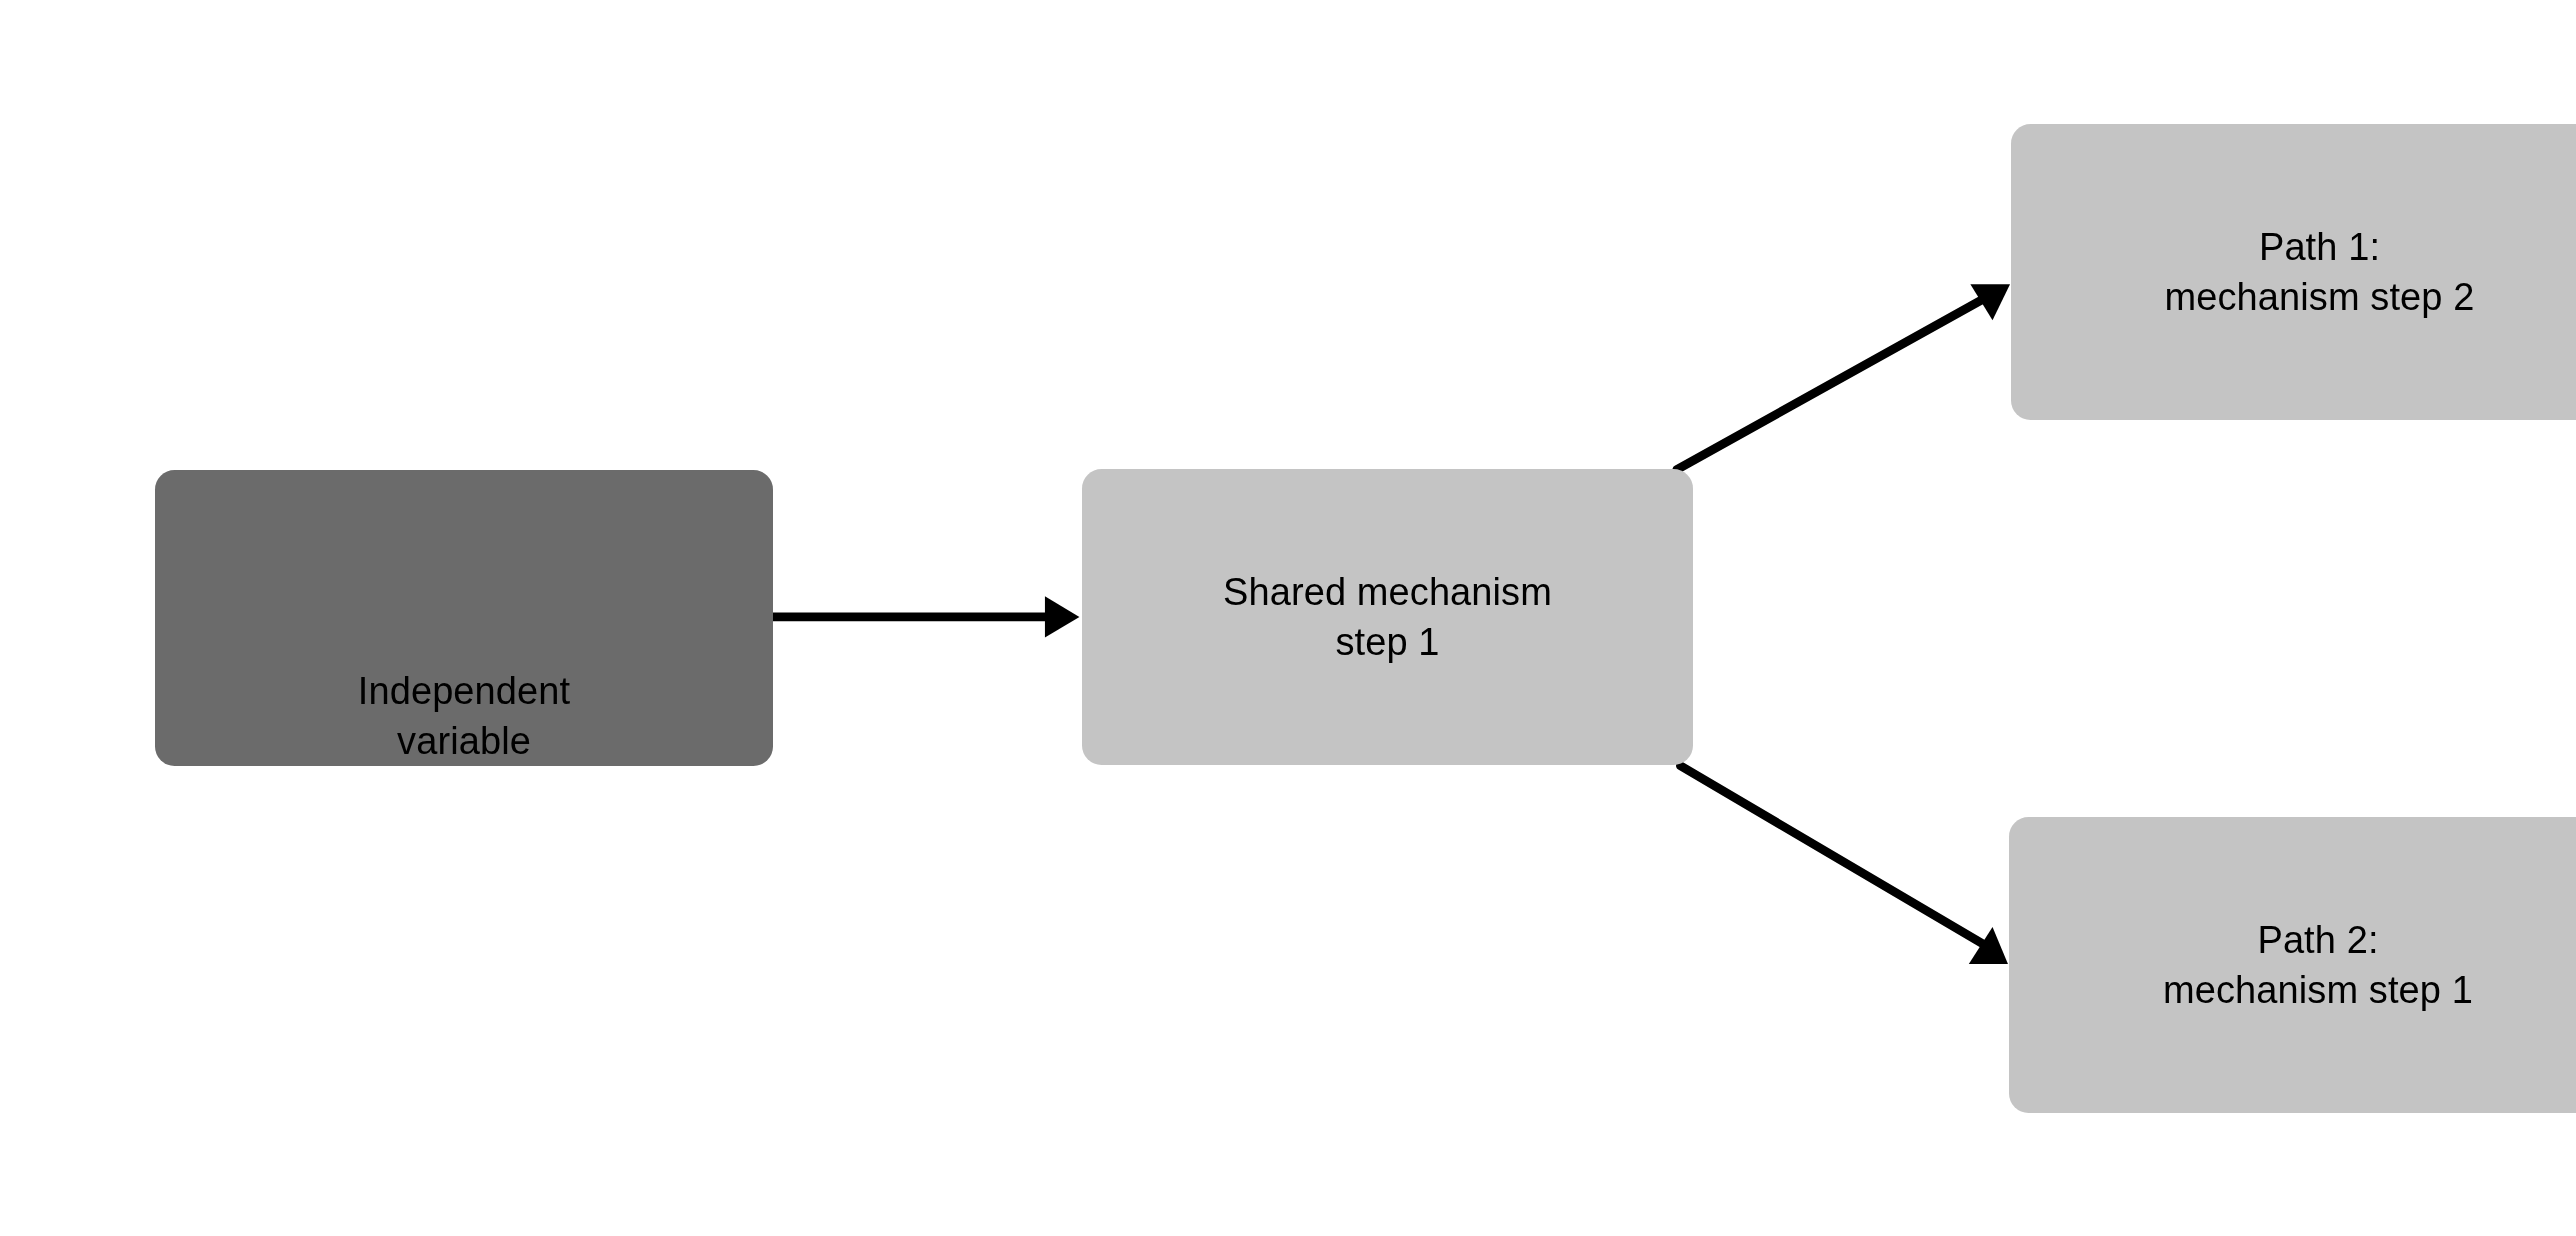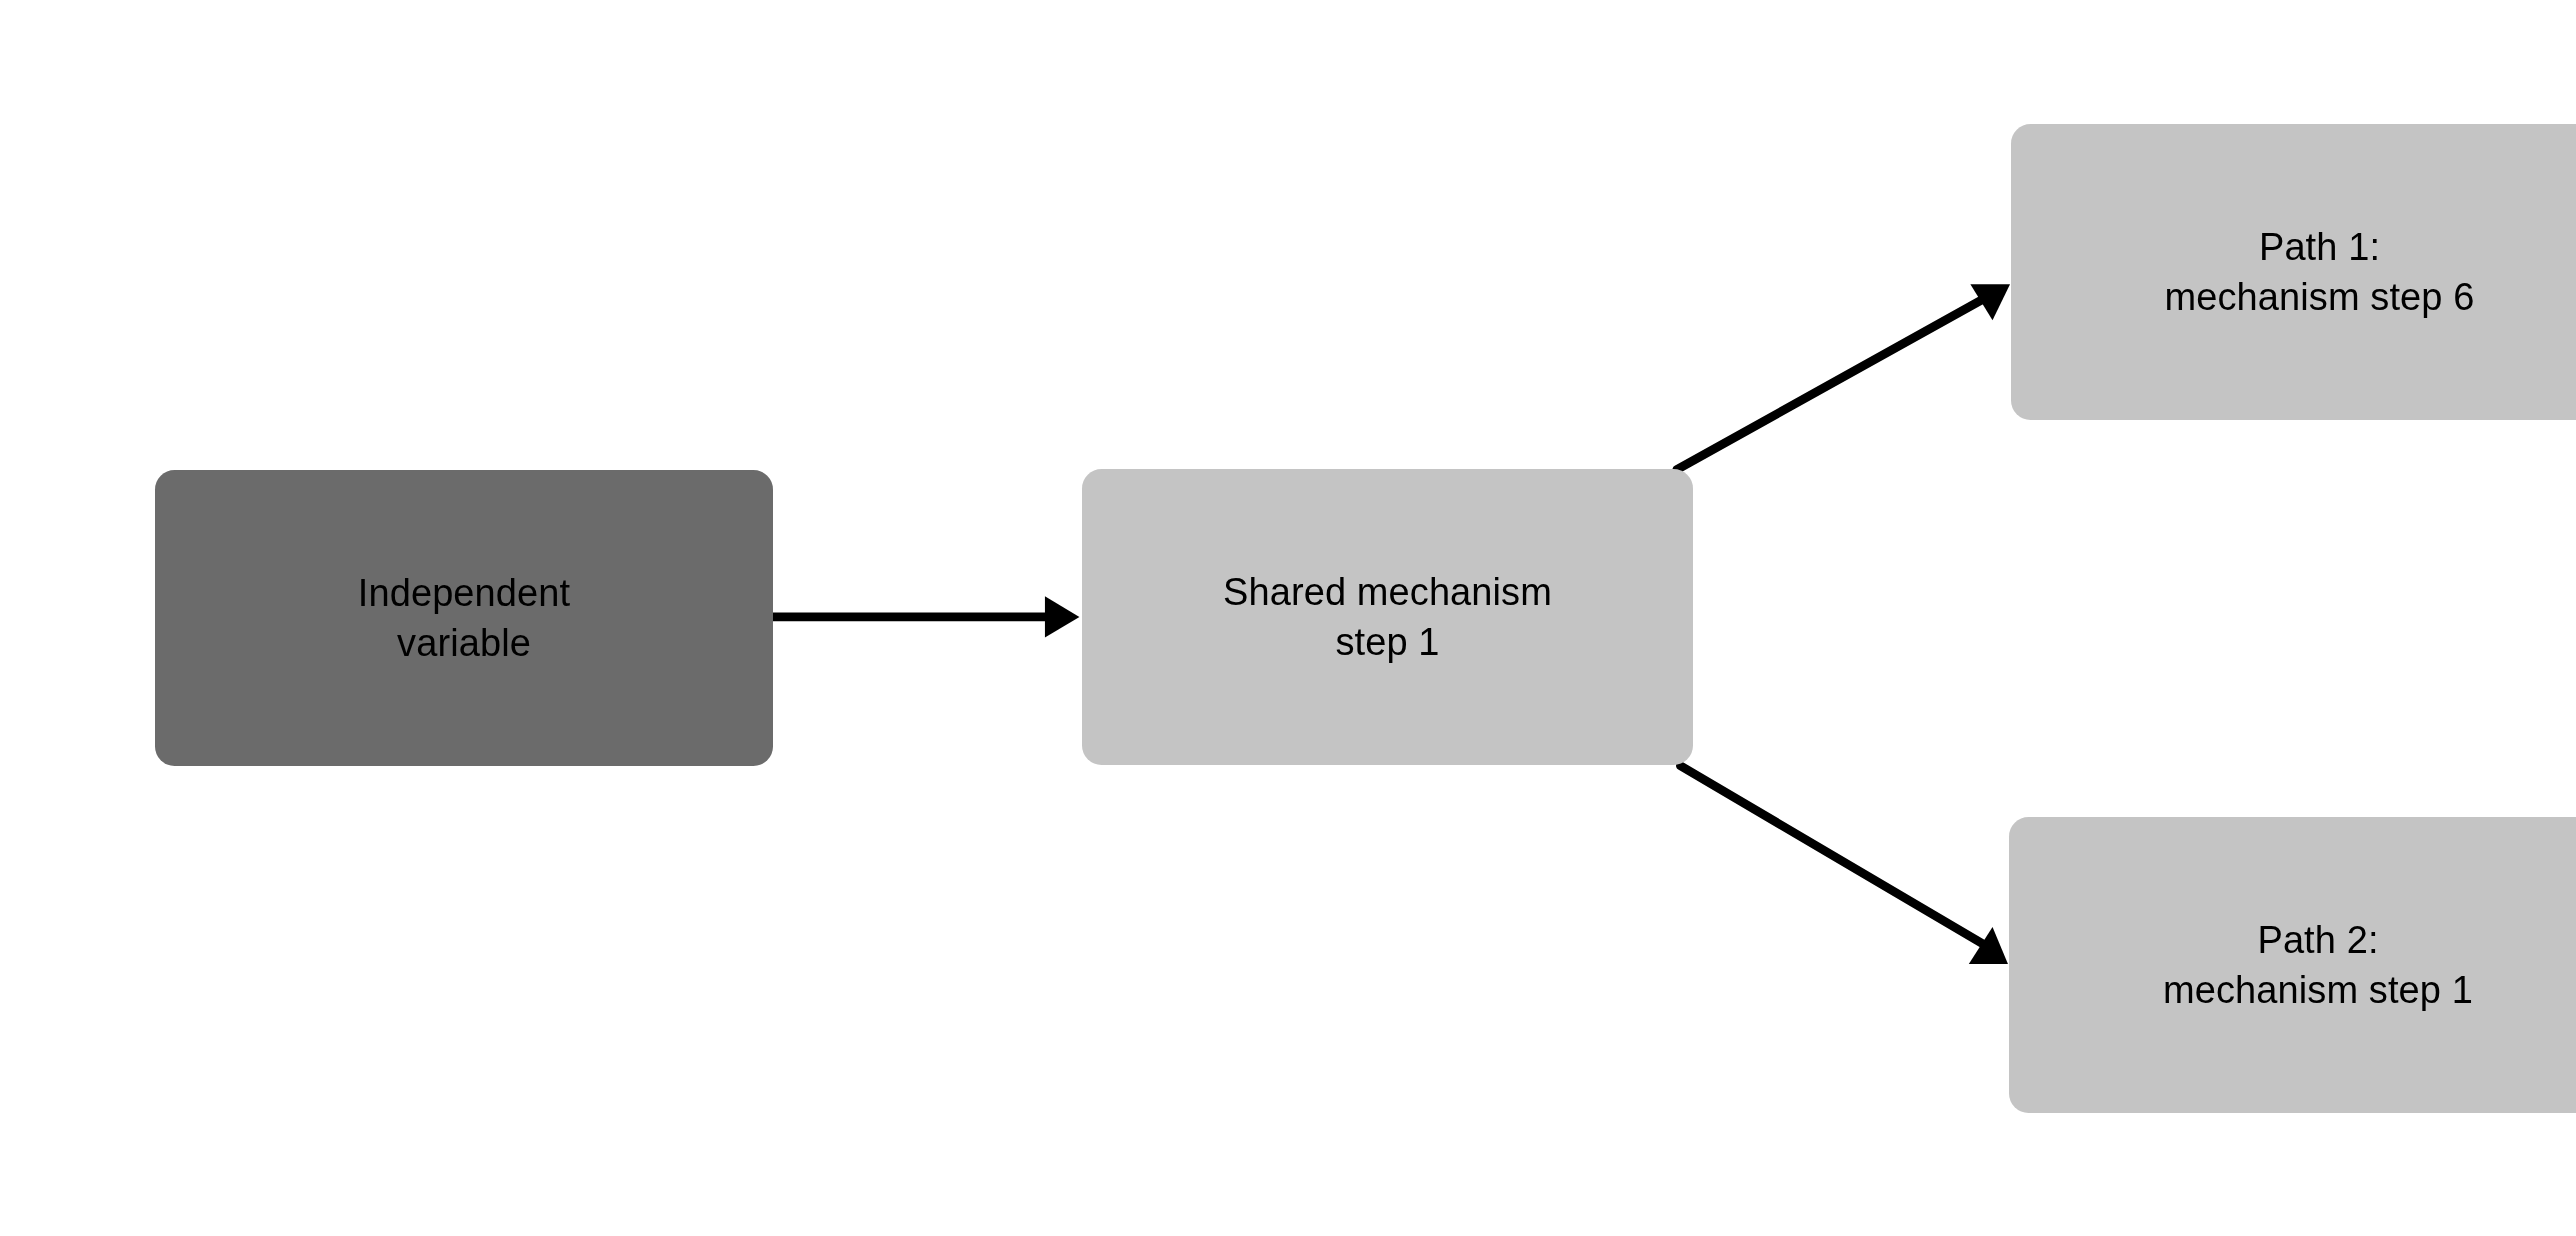"Path 1:" span.node-label { text: 6 -> 2 }
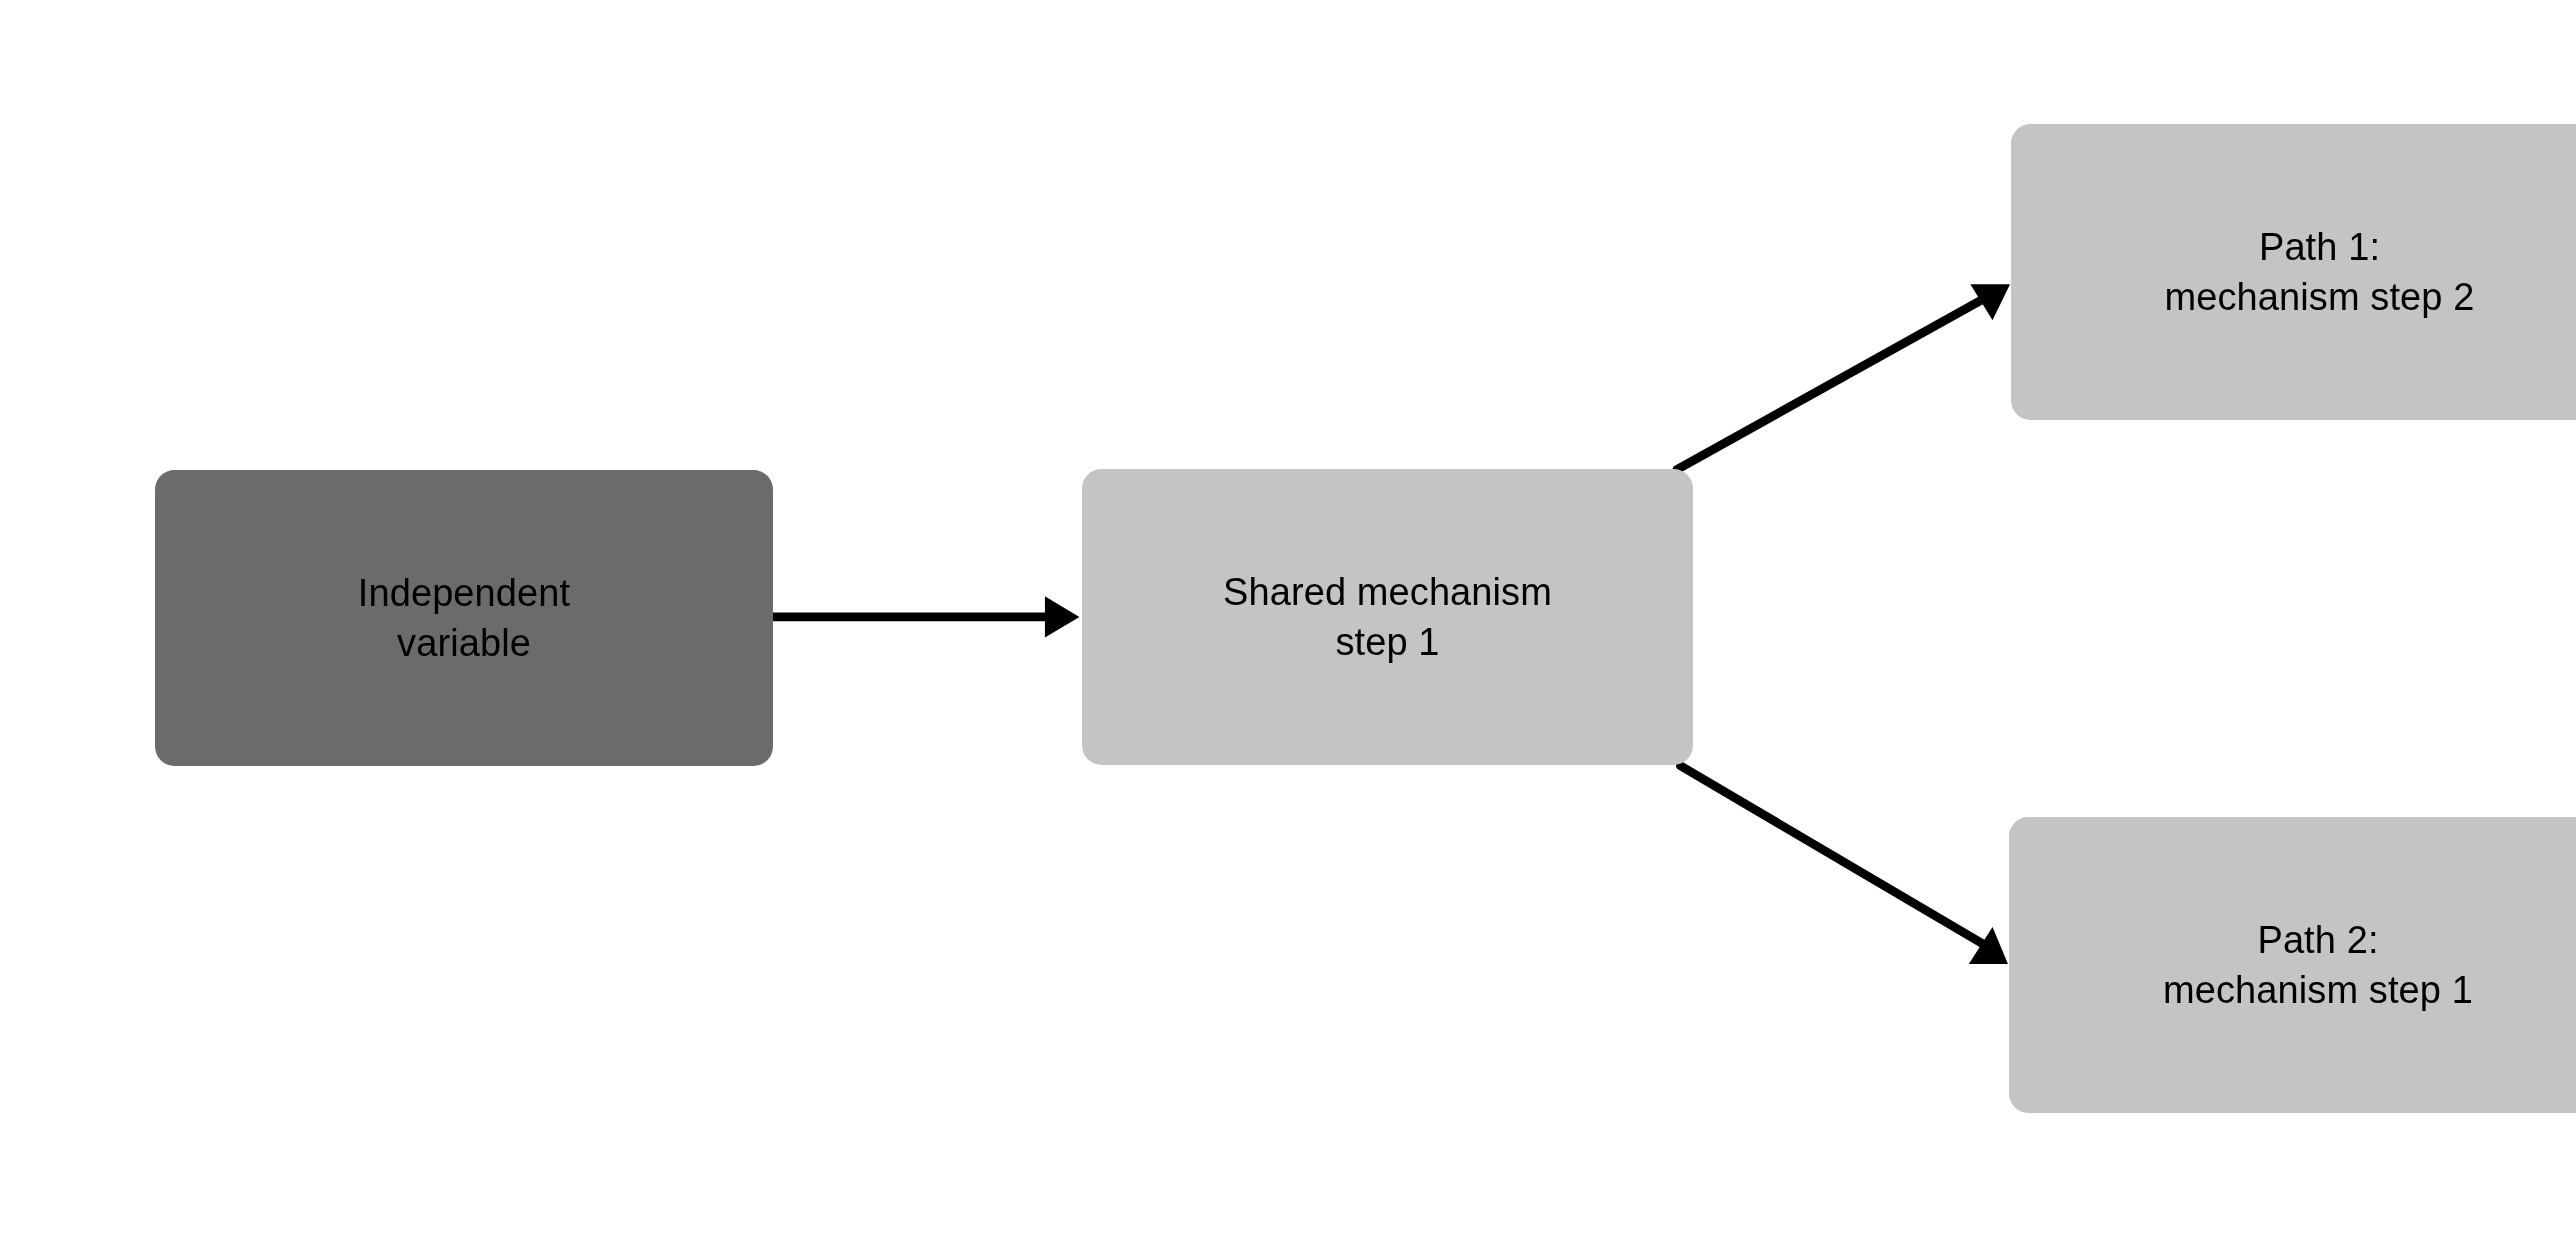"Independent" .node-dark { align-items: none -> flex-end }
